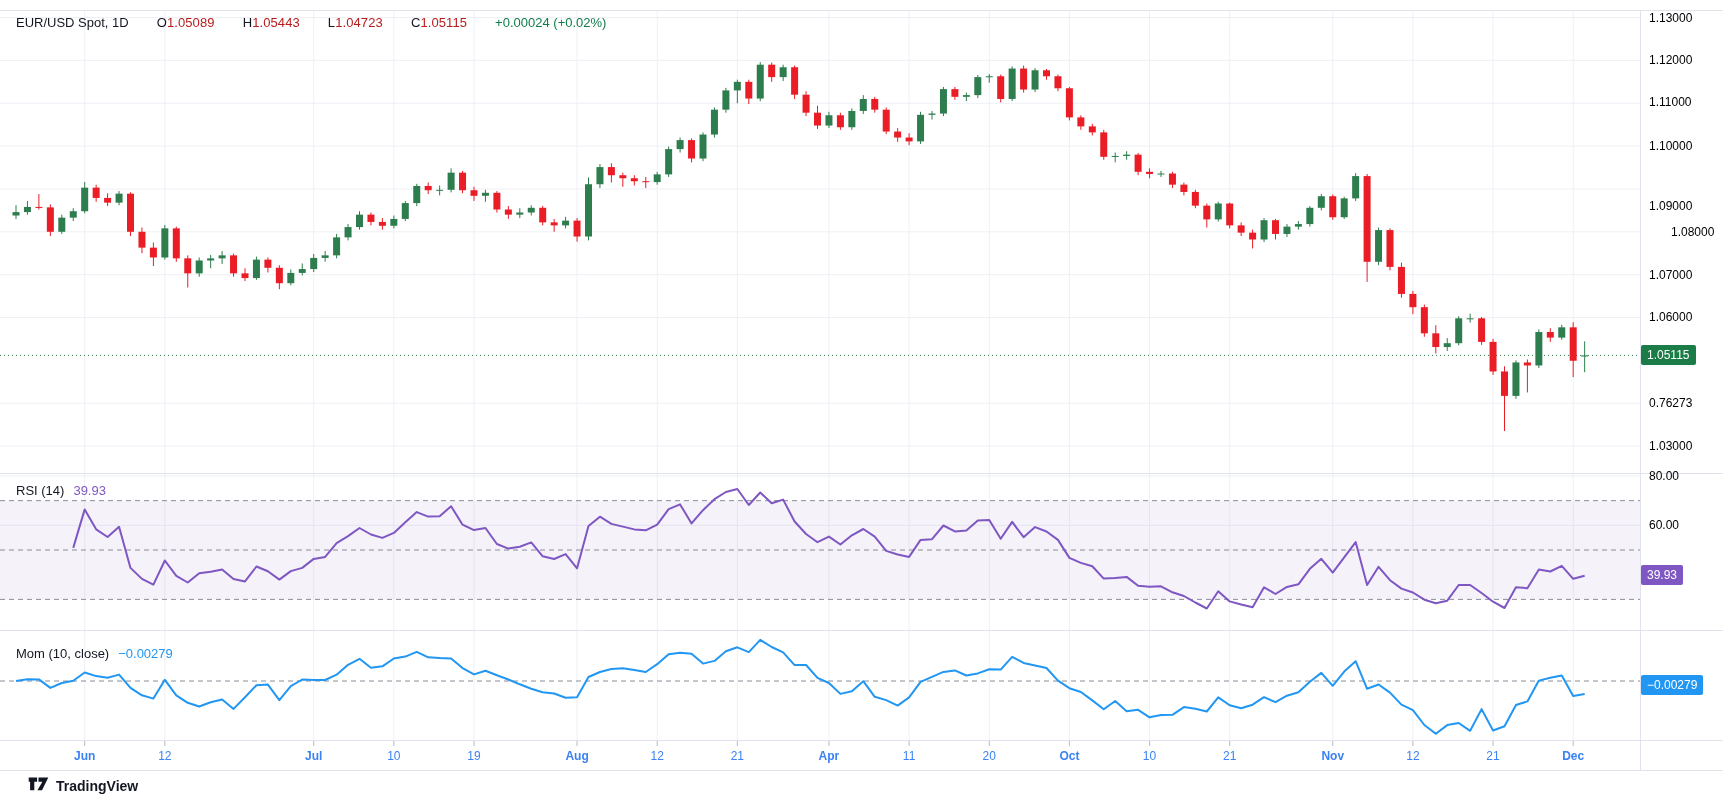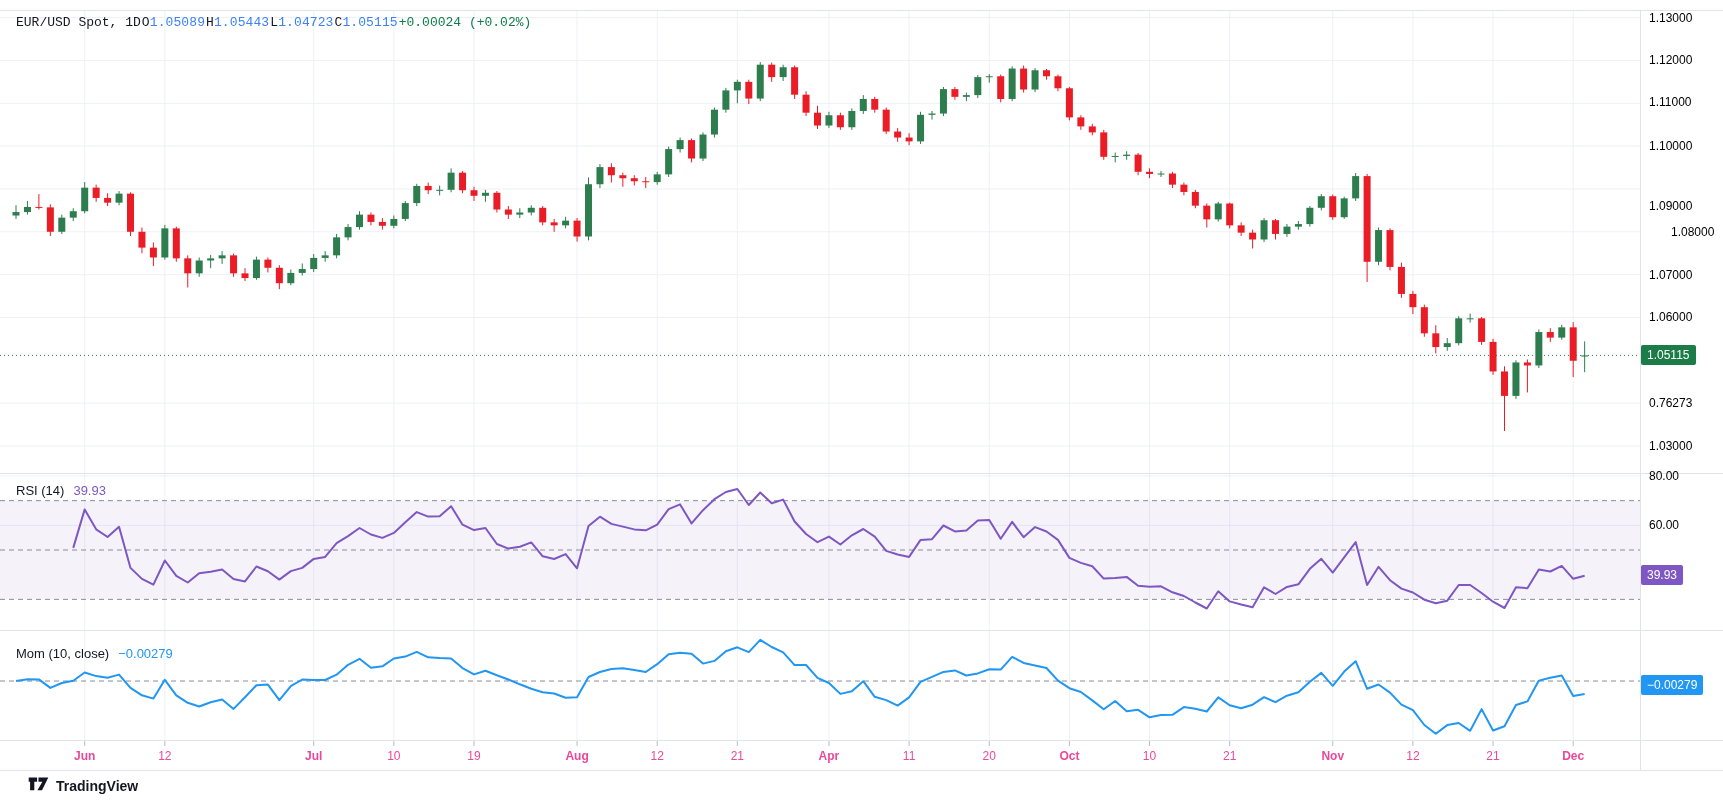"EUR/USD Spot, 1D" .legend { font-family: Liberation Mono, monospace -> none; gap: 1px -> 28px }
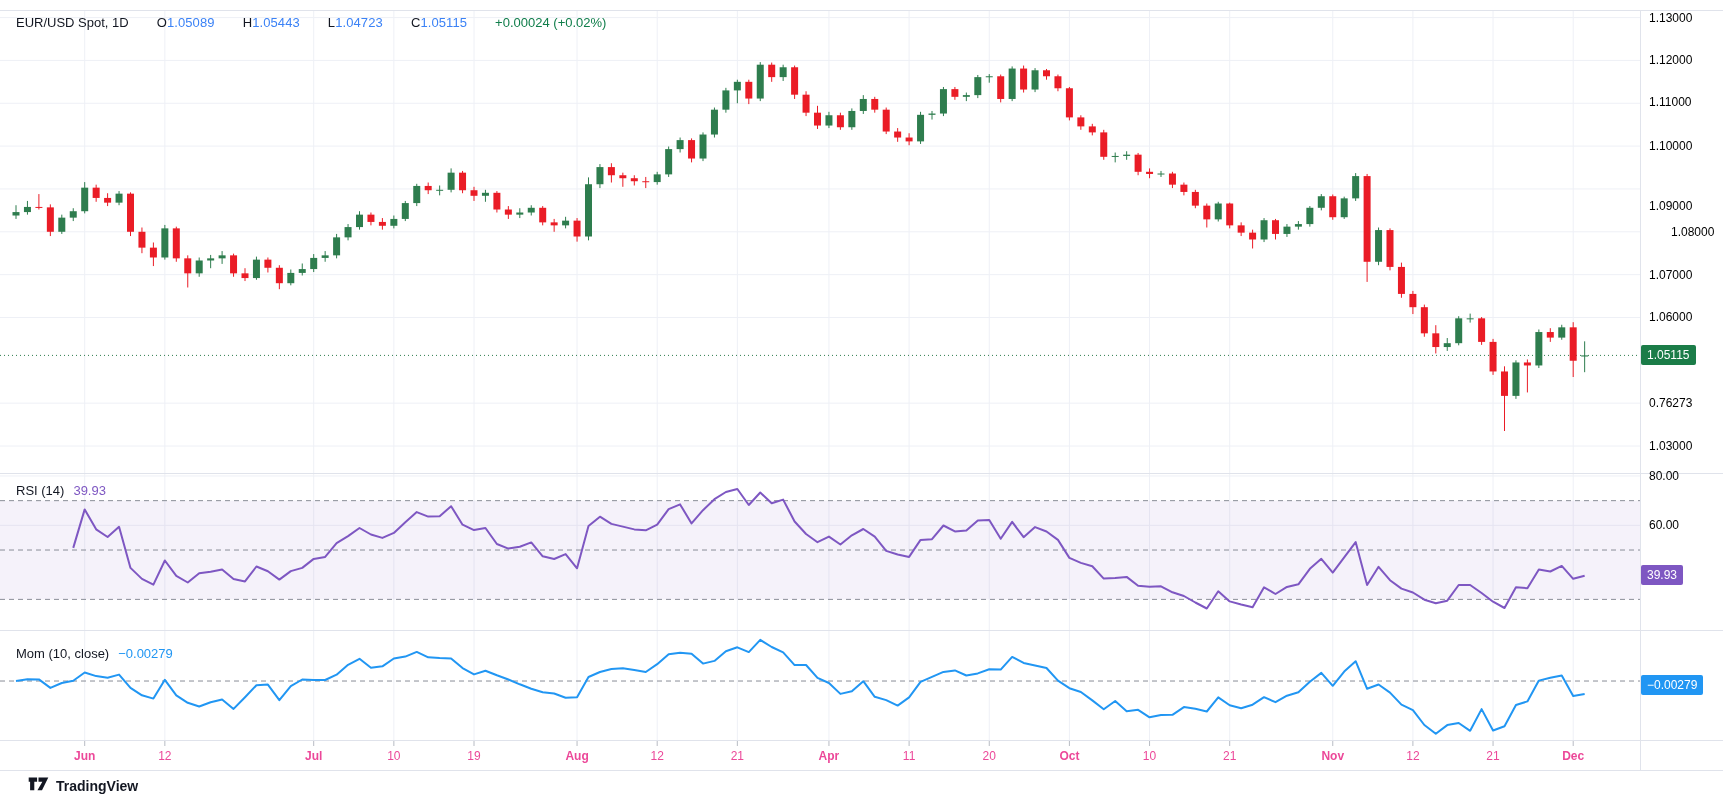"1.05089" .legend .v { color: #3b82f6 -> #b91c1c }
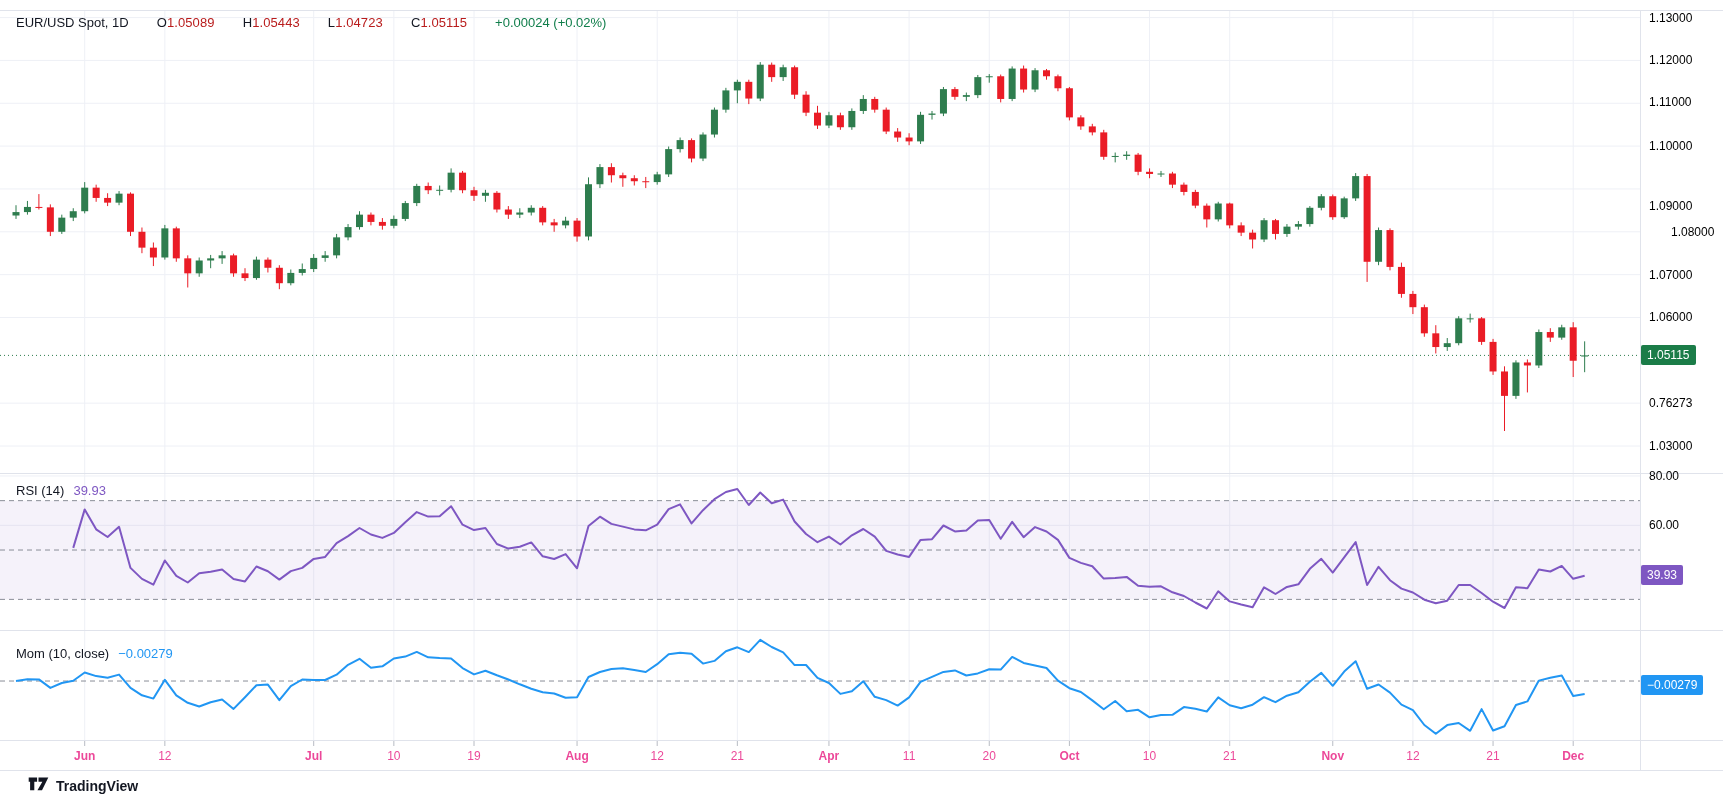"Jun" .xtick { color: #ec4899 -> #3b82f6 }
